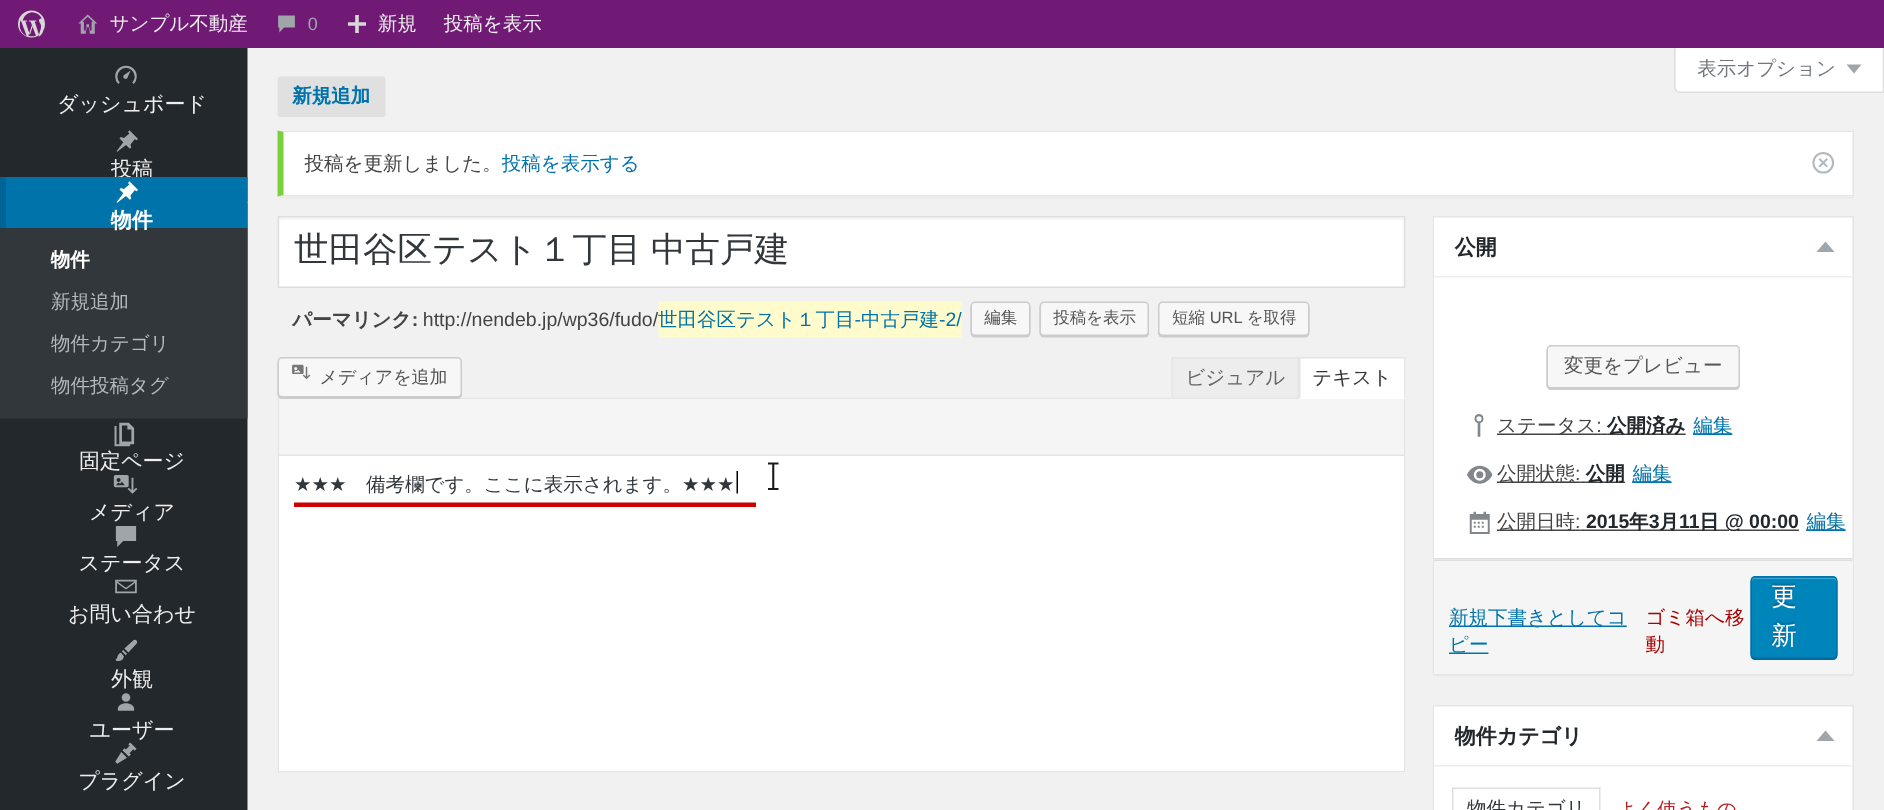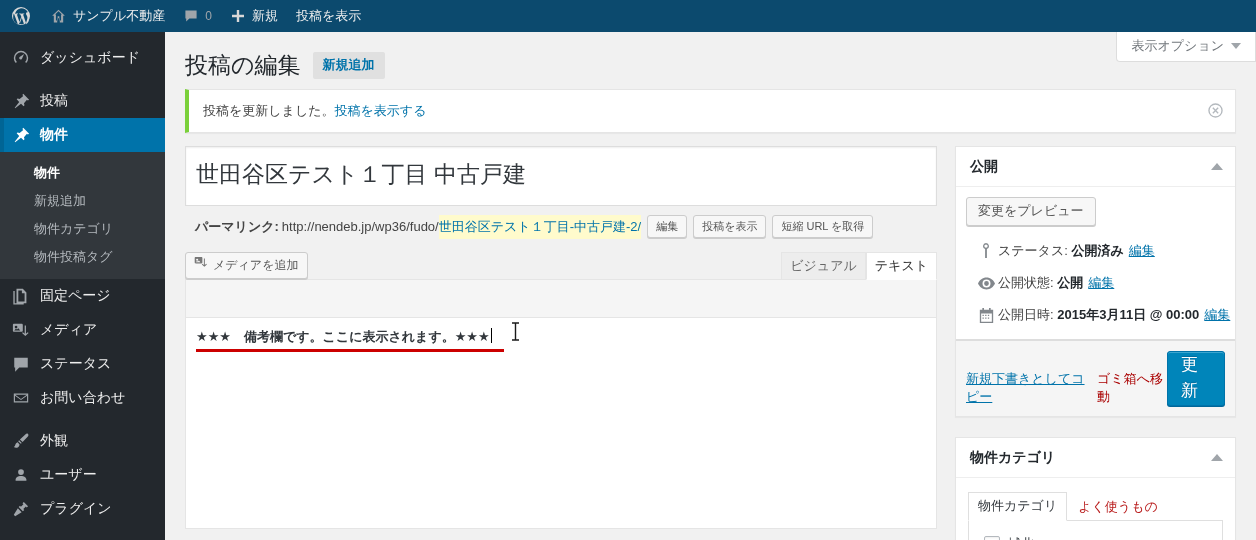"サンプル不動産" #adminbar { background: #0c4a6e -> #701a75 }
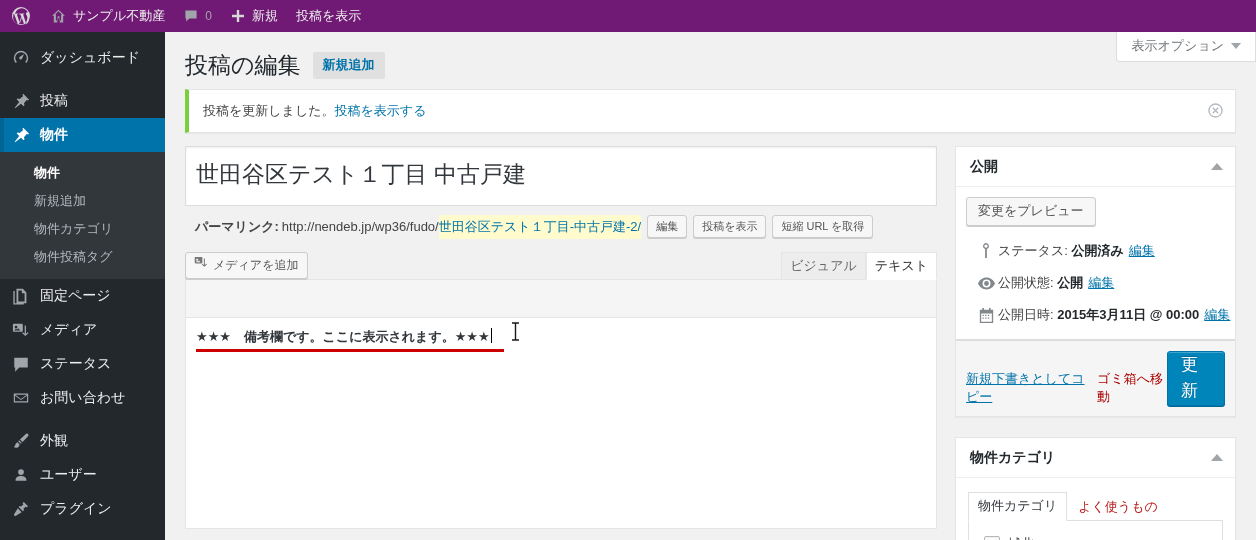"ダッシュボード" .menu-item { flex-direction: none -> column }
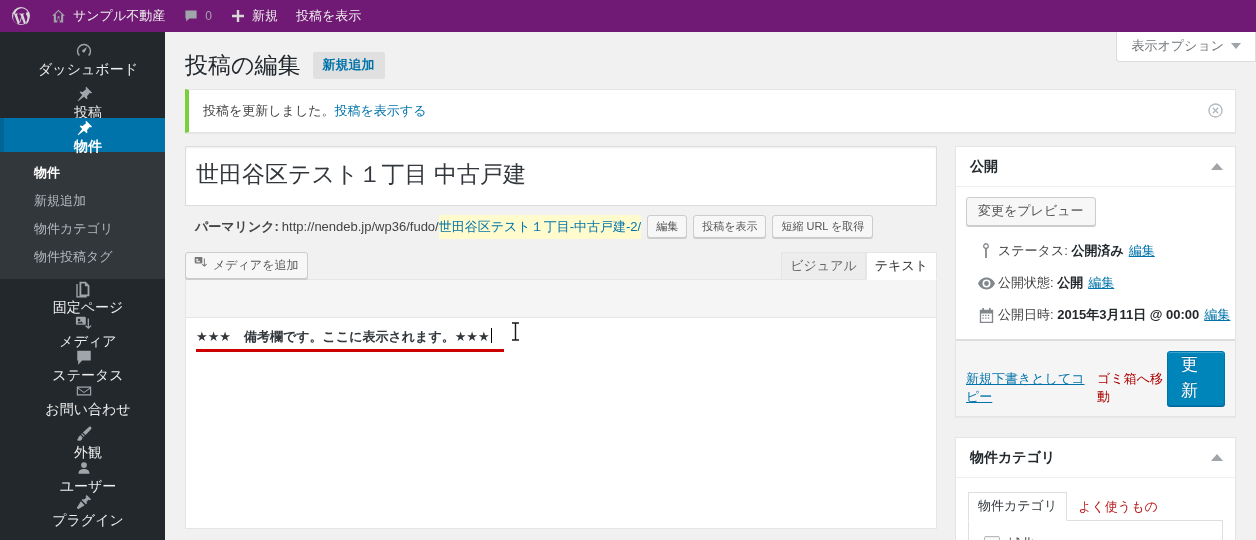"投稿の編集" span { html: <span>投稿の編集</span> -> none }
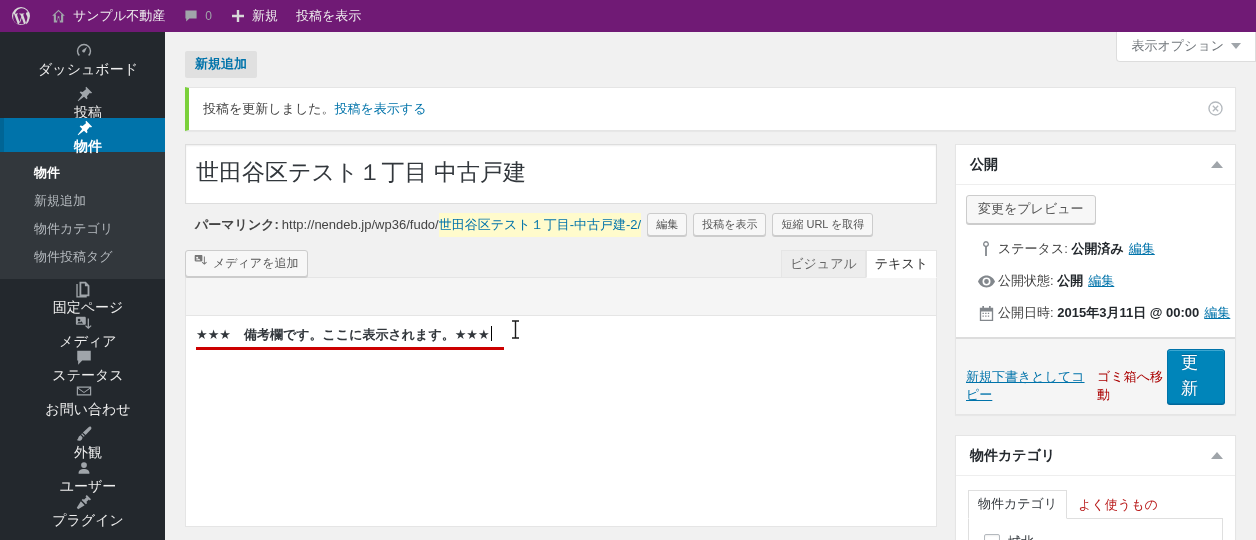"世田谷区テスト１丁目 中古戸建" #titlediv input { height: 60px -> 48px }
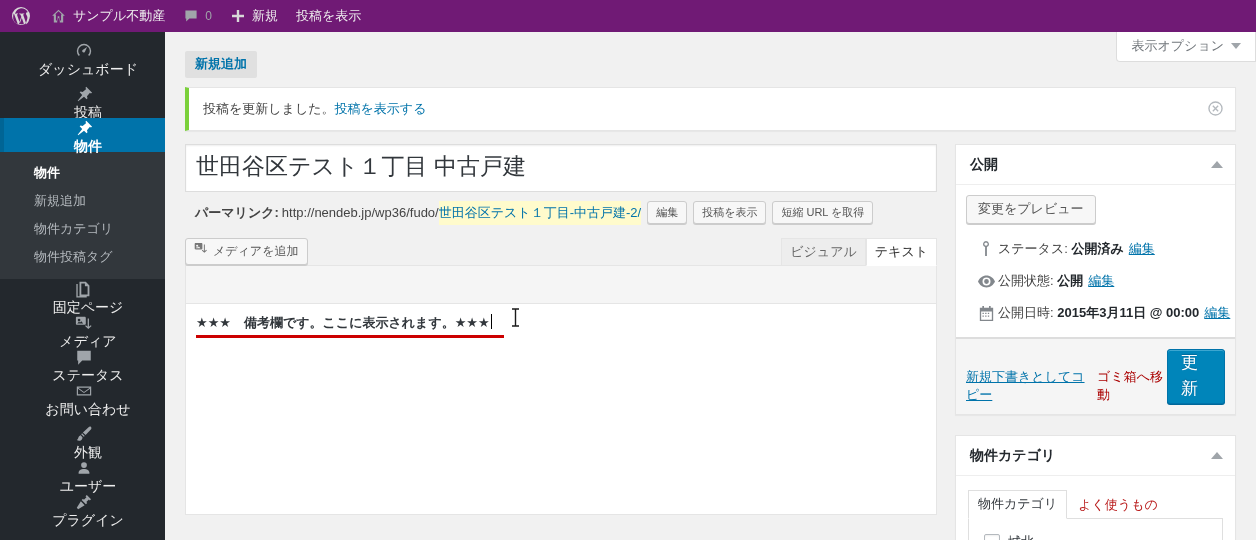"変更をプレビュー" #minor-publishing-actions { justify-content: flex-start -> center; margin-top: none -> 35px }
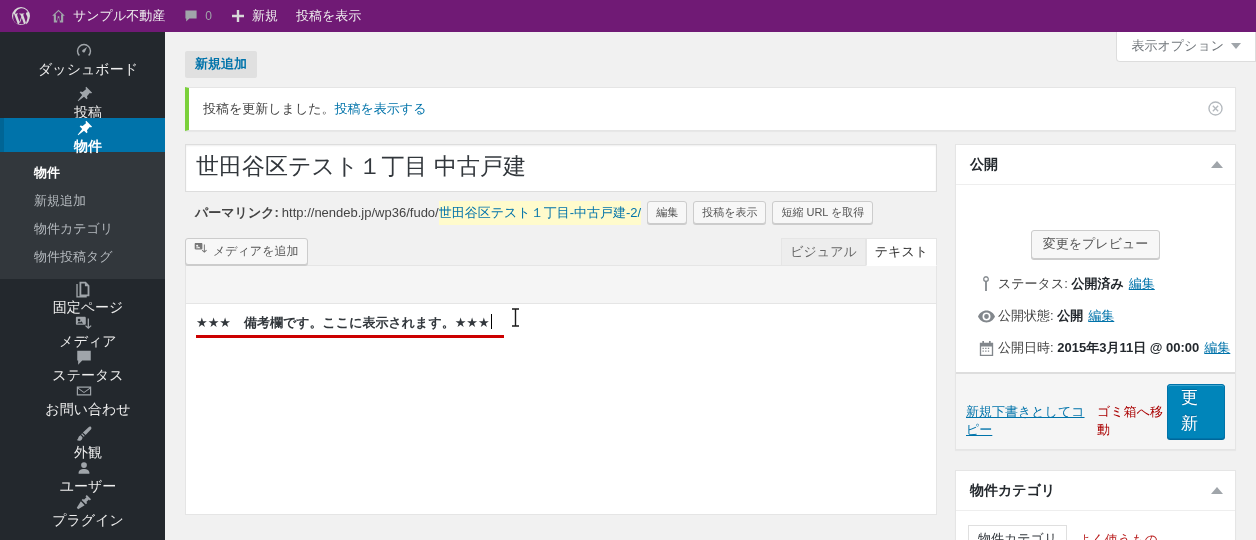"ステータス:" .misc-pub-section { text-decoration: none -> underline }
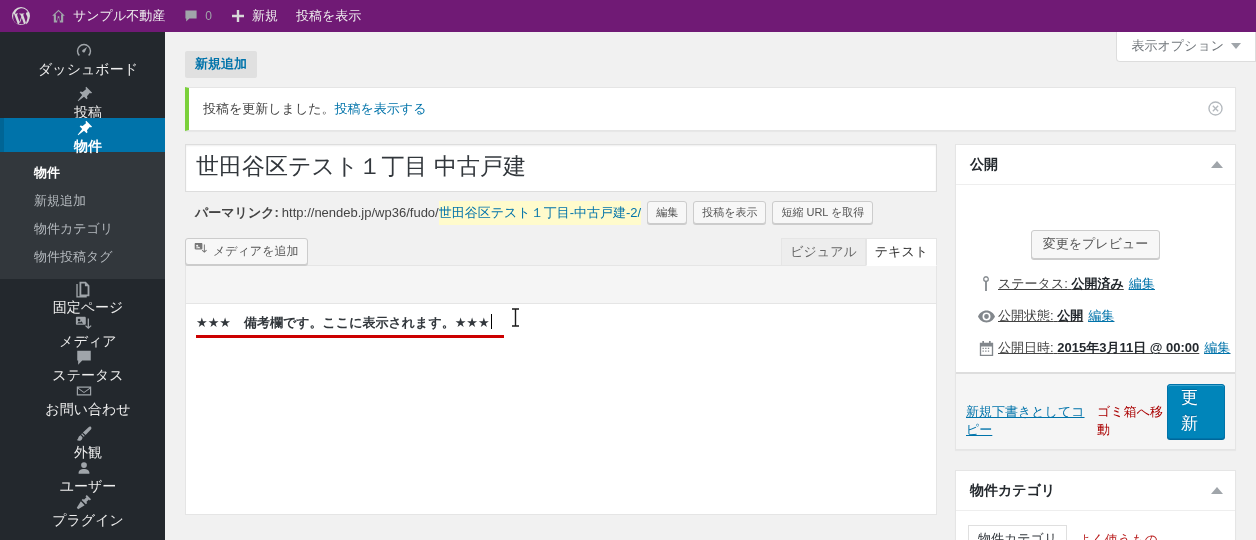"★★★ 備考欄です。ここに表示されます。★★★" .editor-textarea { font-weight: bold -> none }
